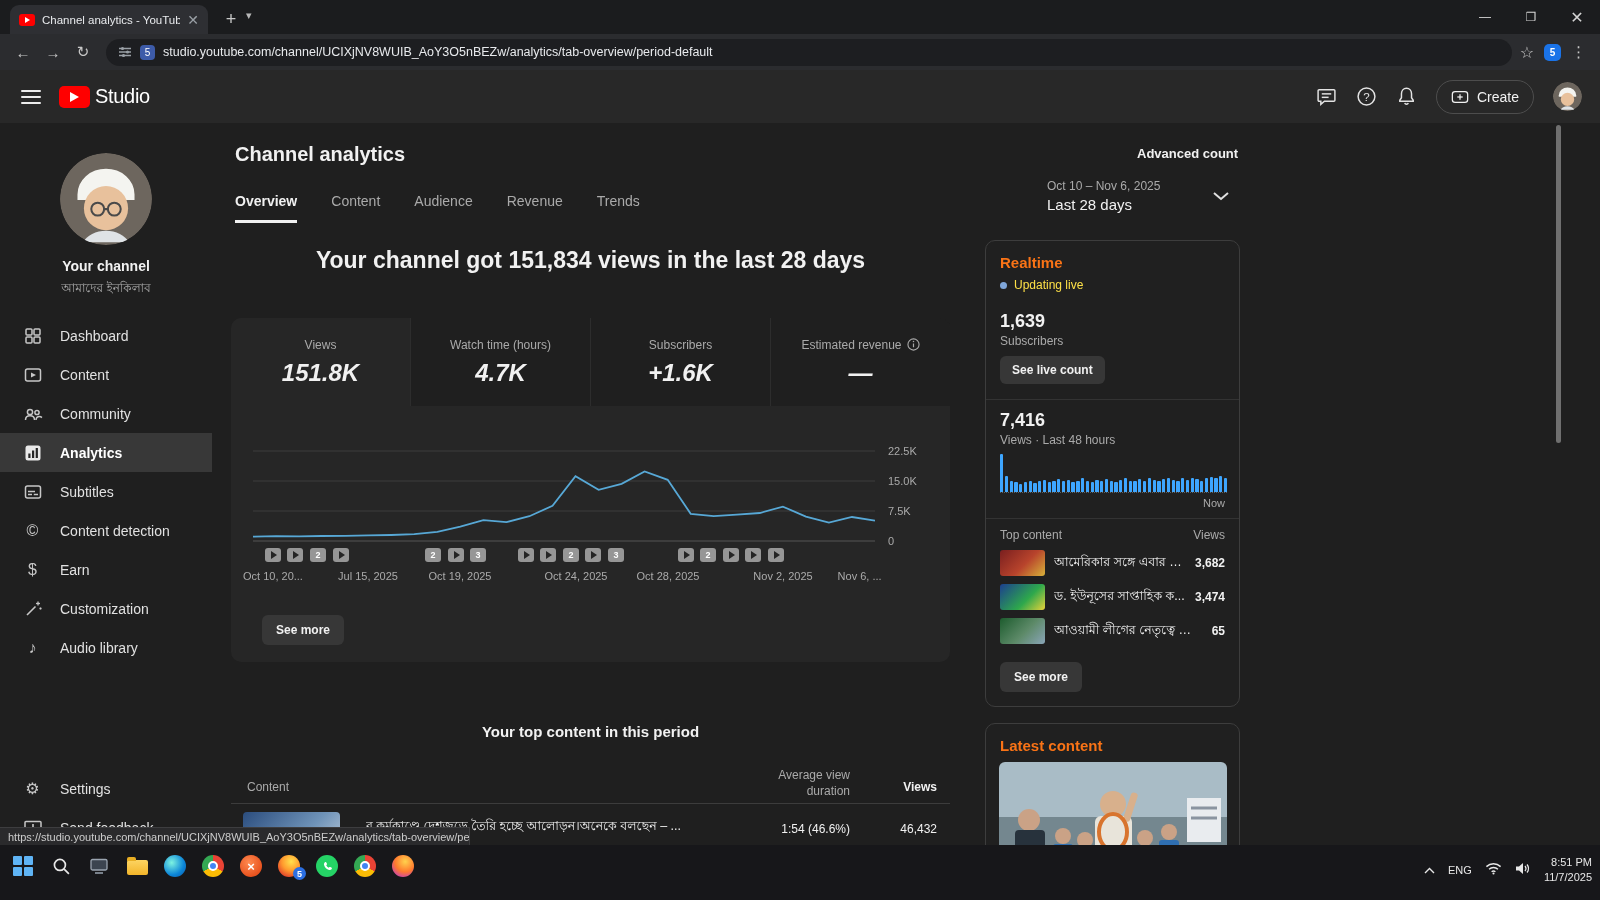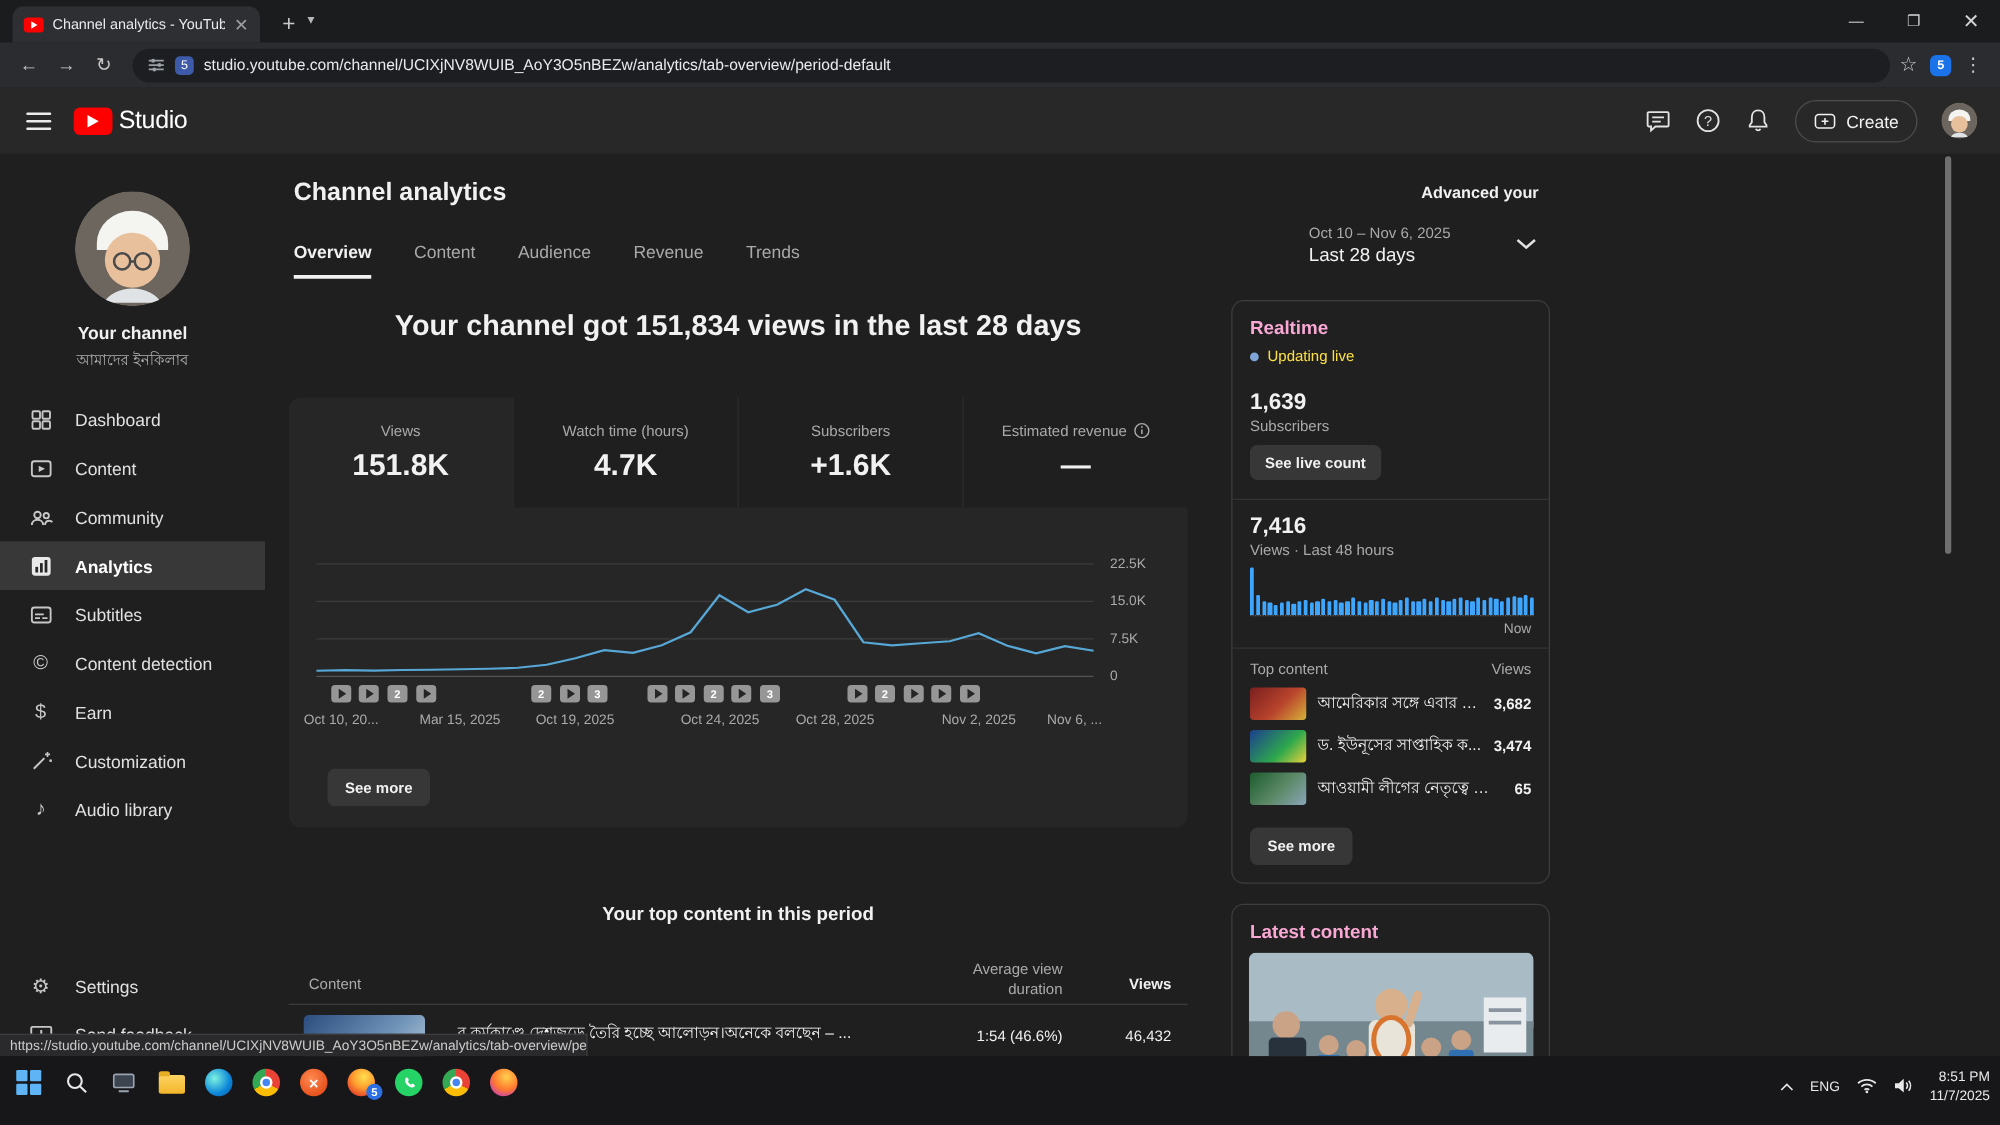"Advanced your" div.advanced-mode { text: your -> count }
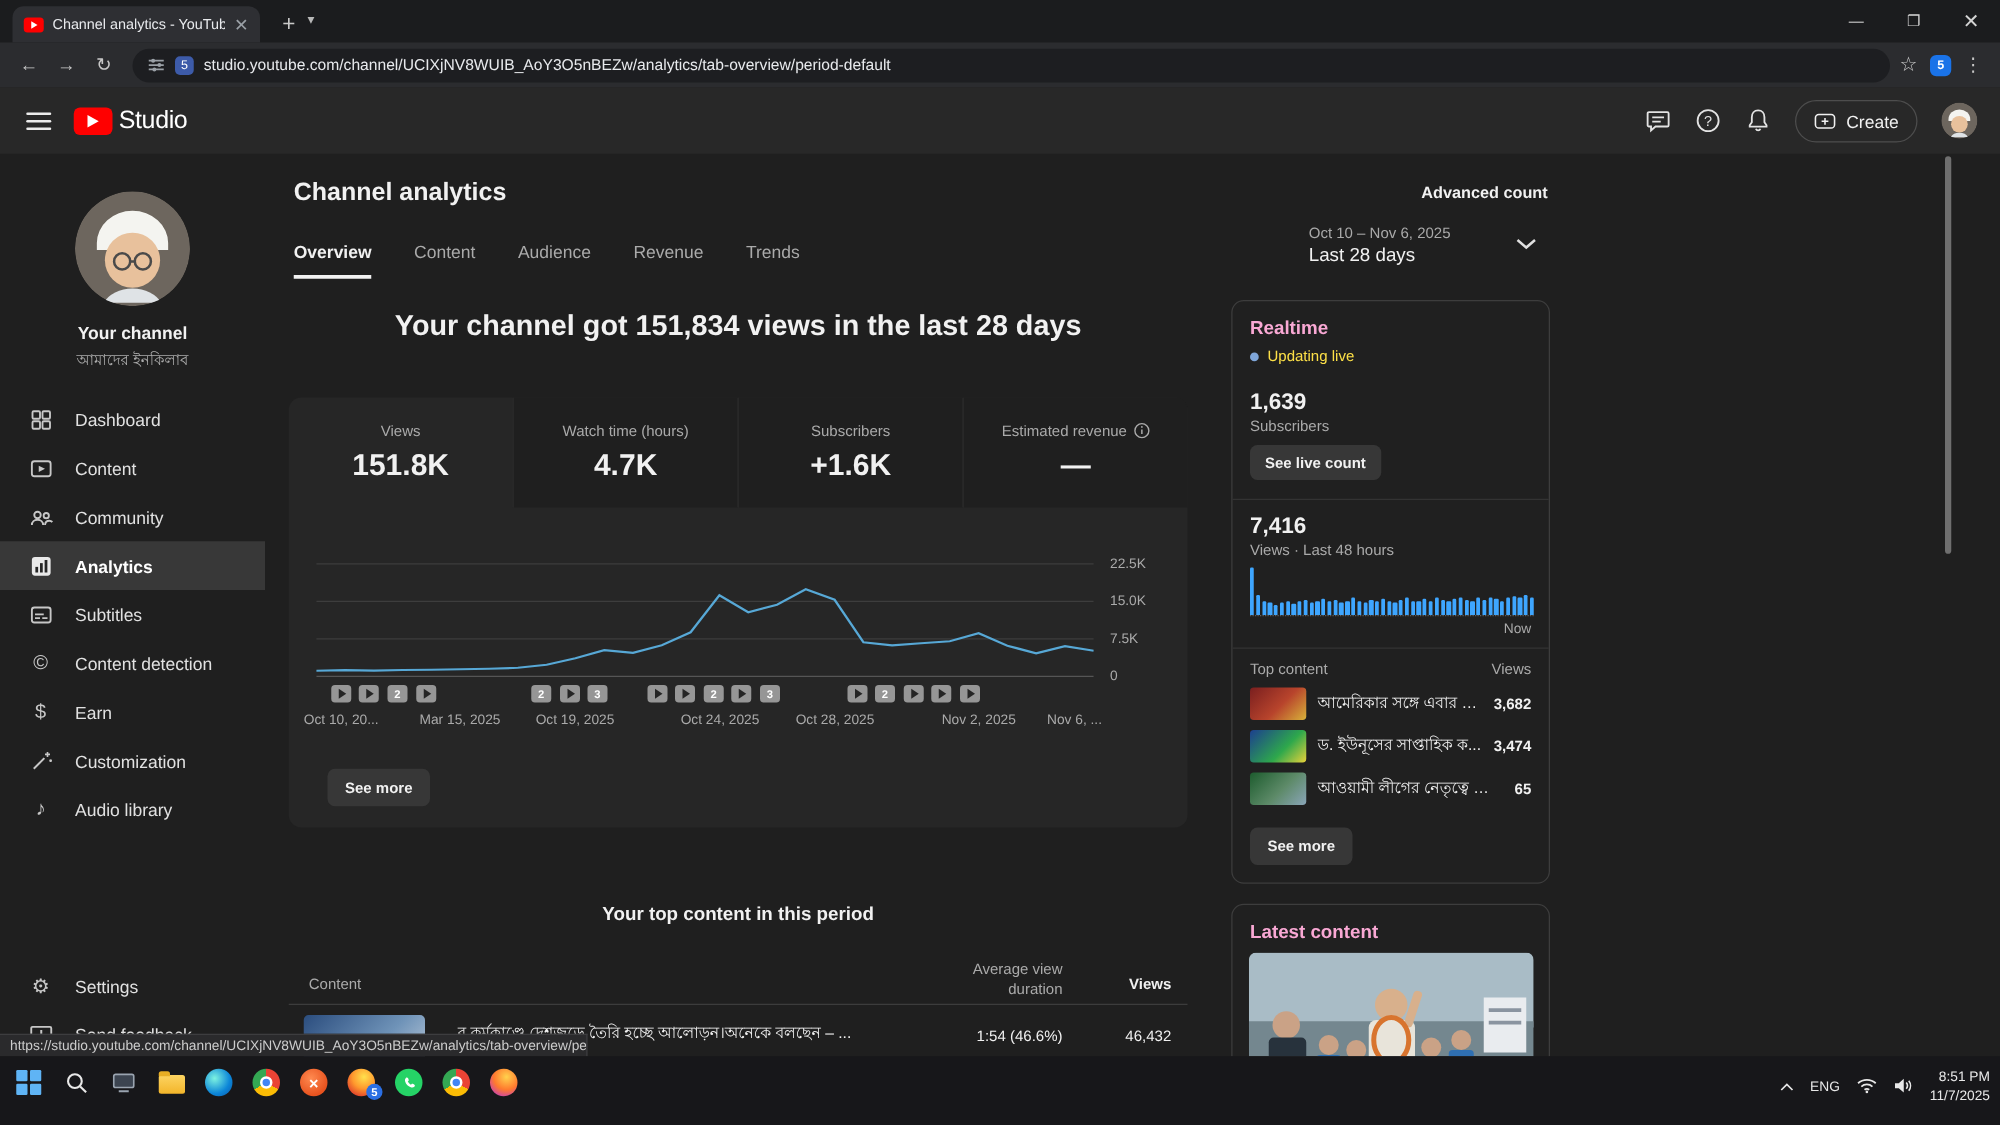"Realtime" .rc-title { color: #f9a8d4 -> #f97316 }
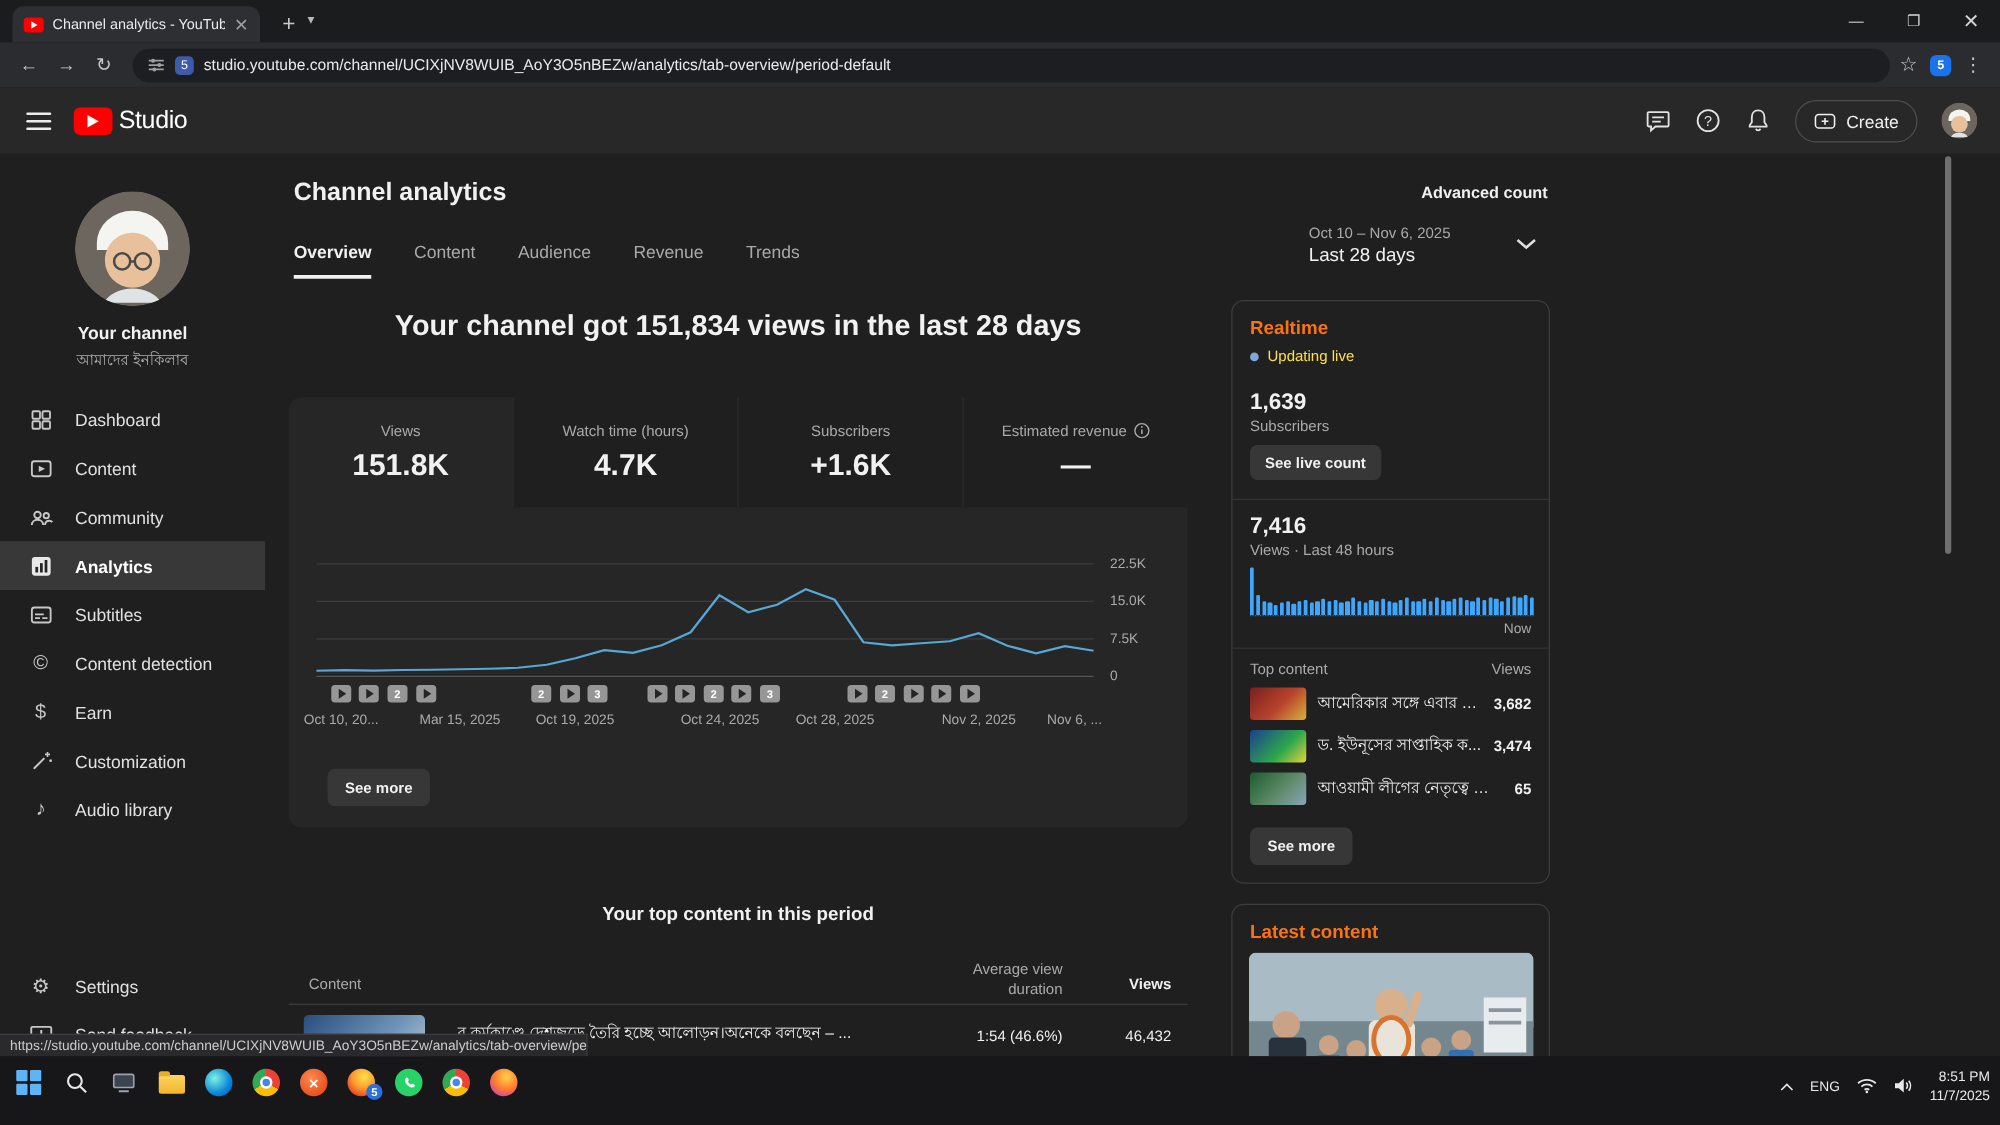"151.8K" .metric-value { font-style: none -> italic }
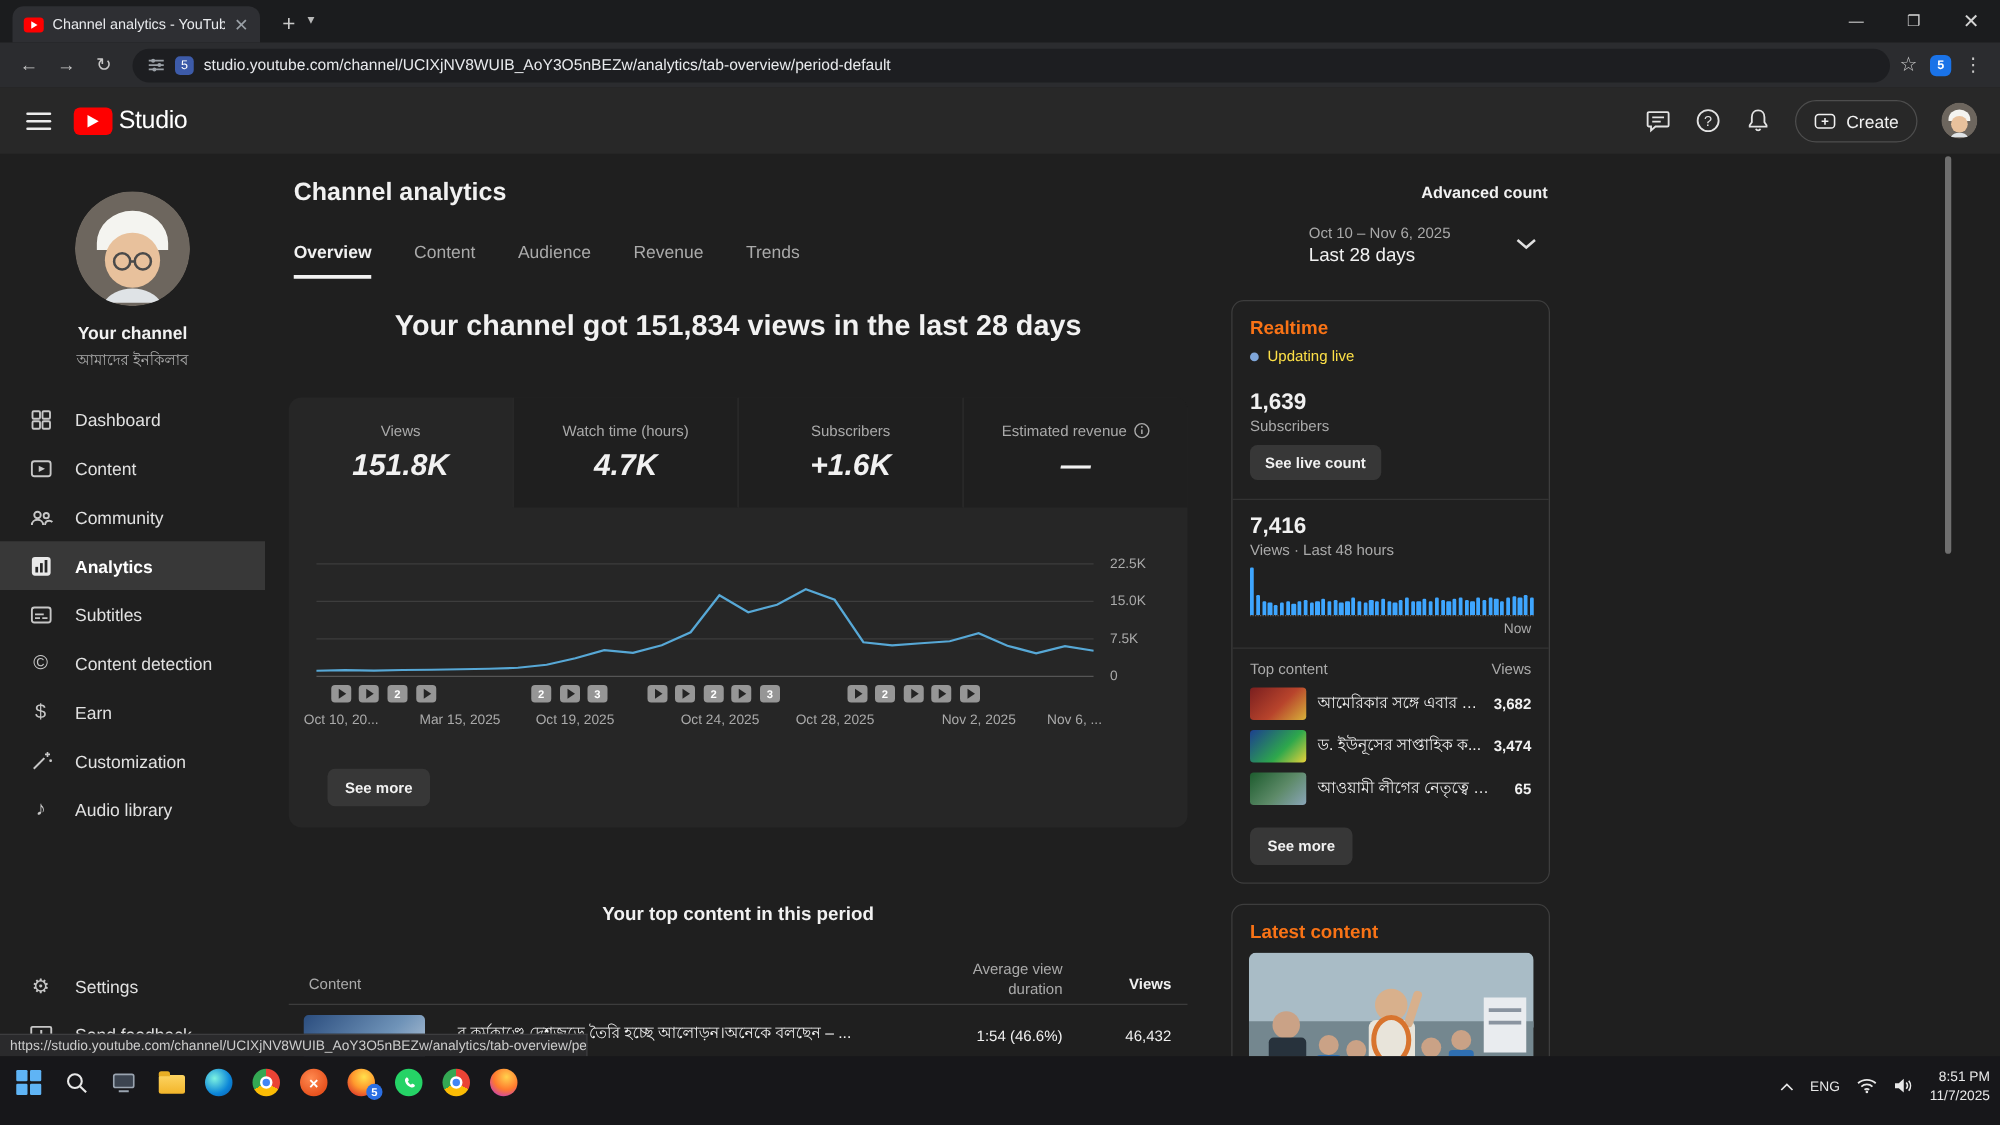"Mar 15, 2025" span.xtick { text: Mar -> Jul }
